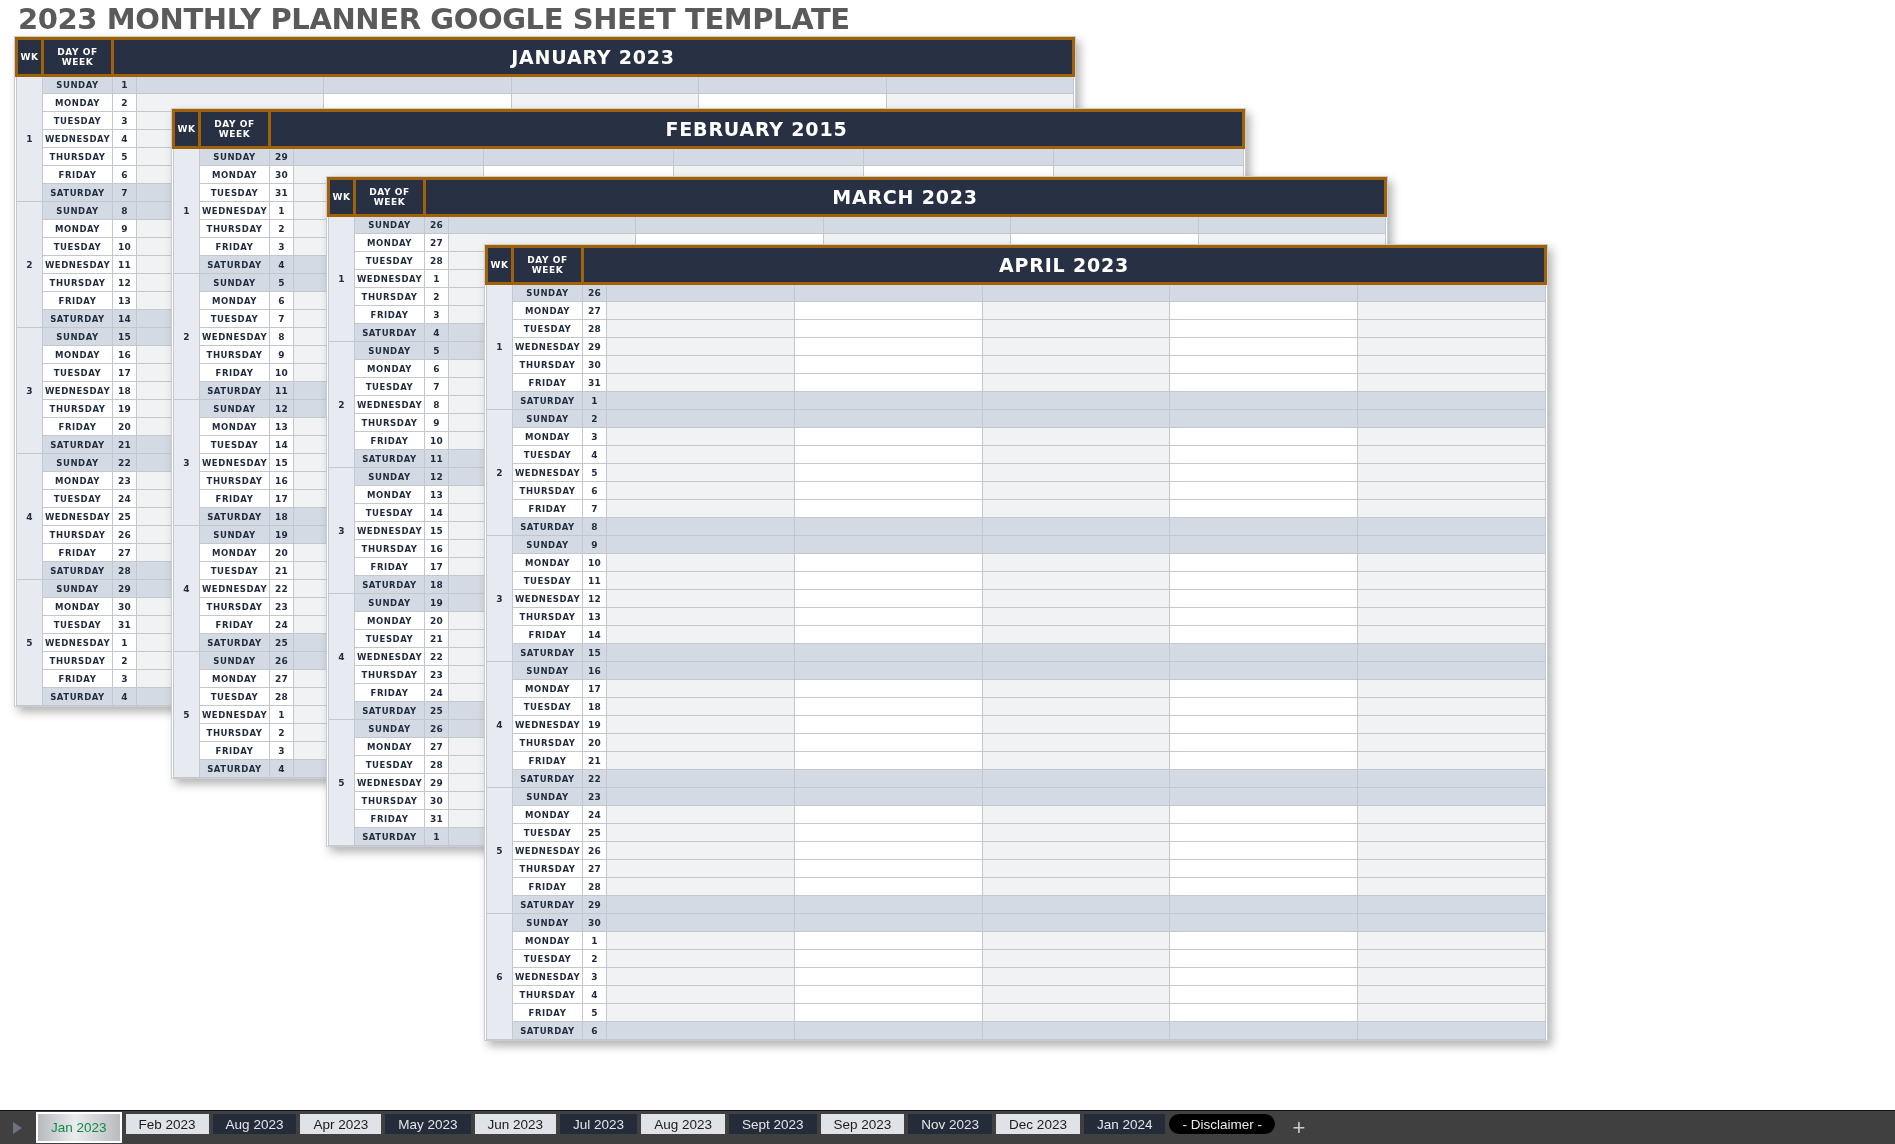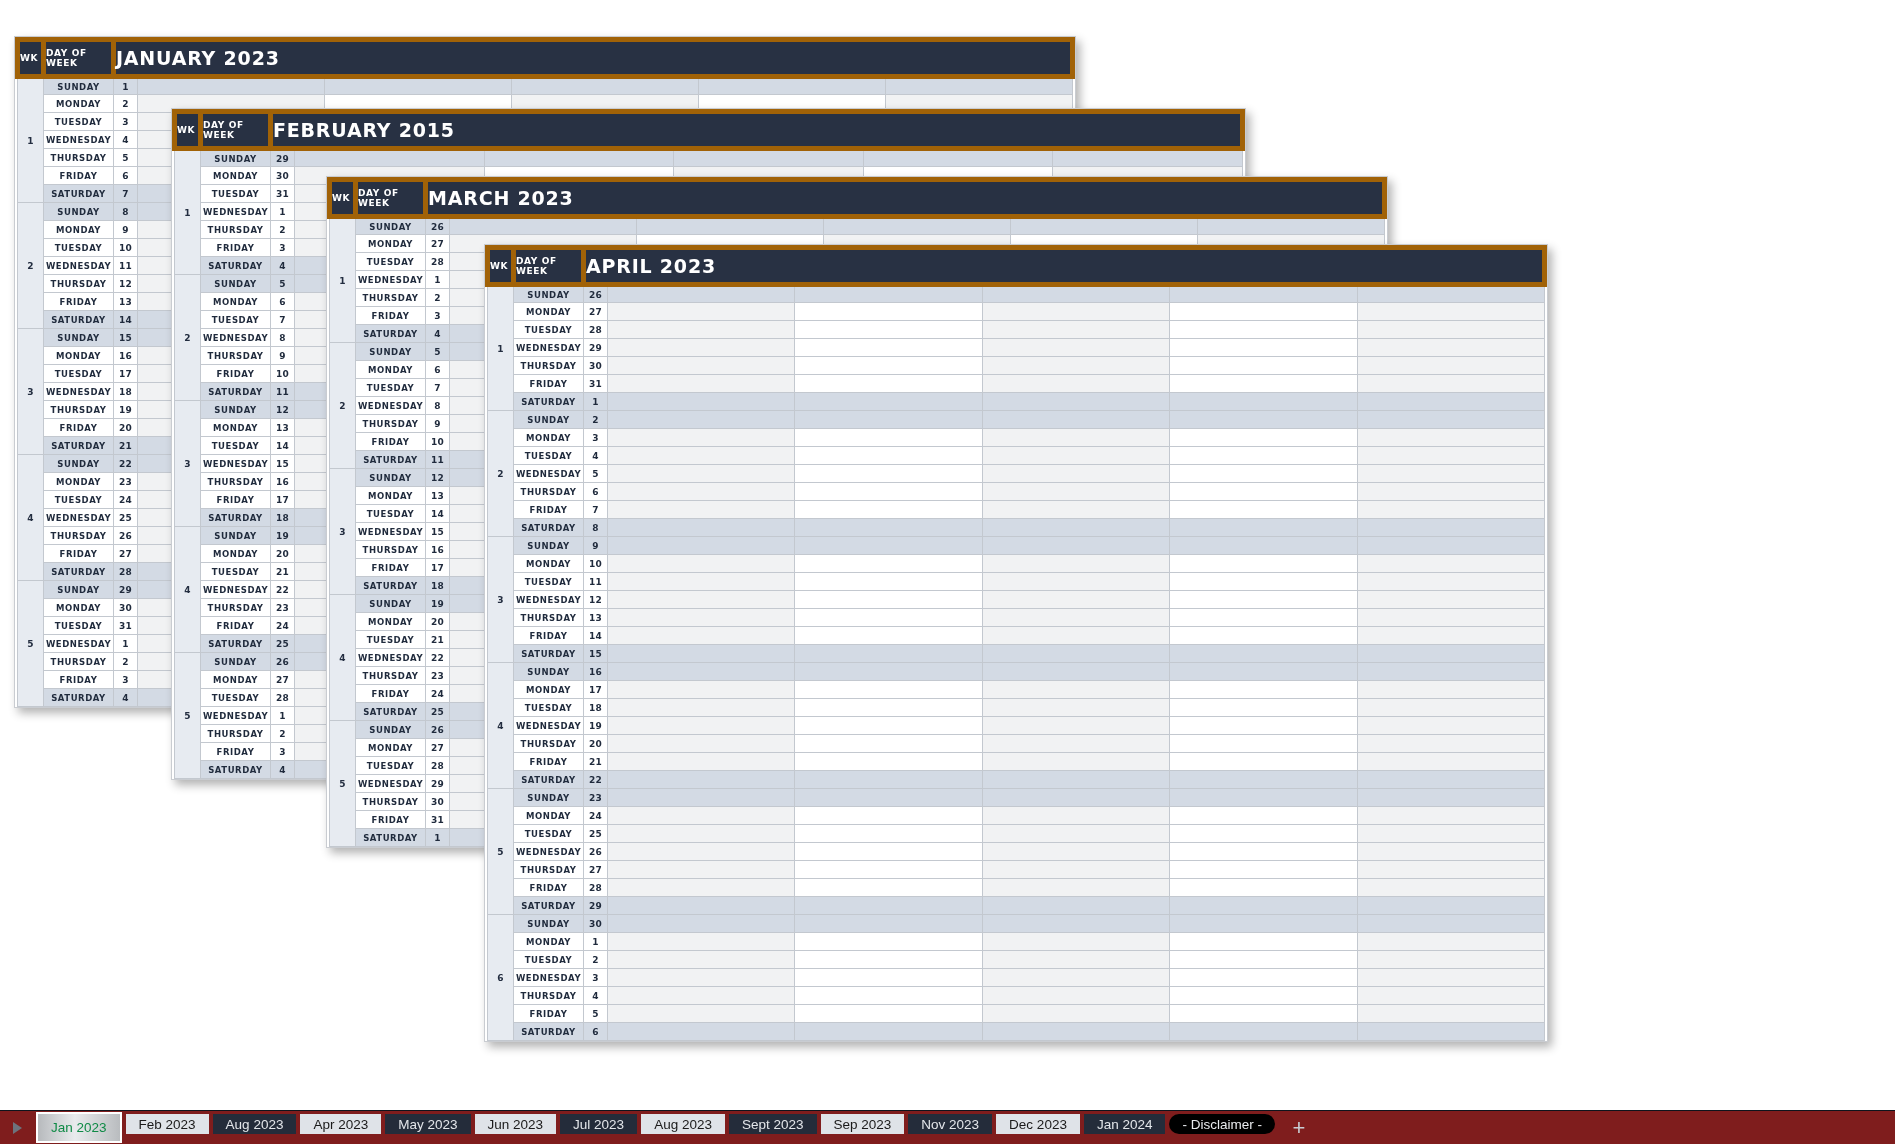"2023 MONTHLY PLANNER GOOGLE SHEET" div { html: none -> <div>2023 MONTHLY PLANNER GOOGLE SHEET TEMPLATE</div> }
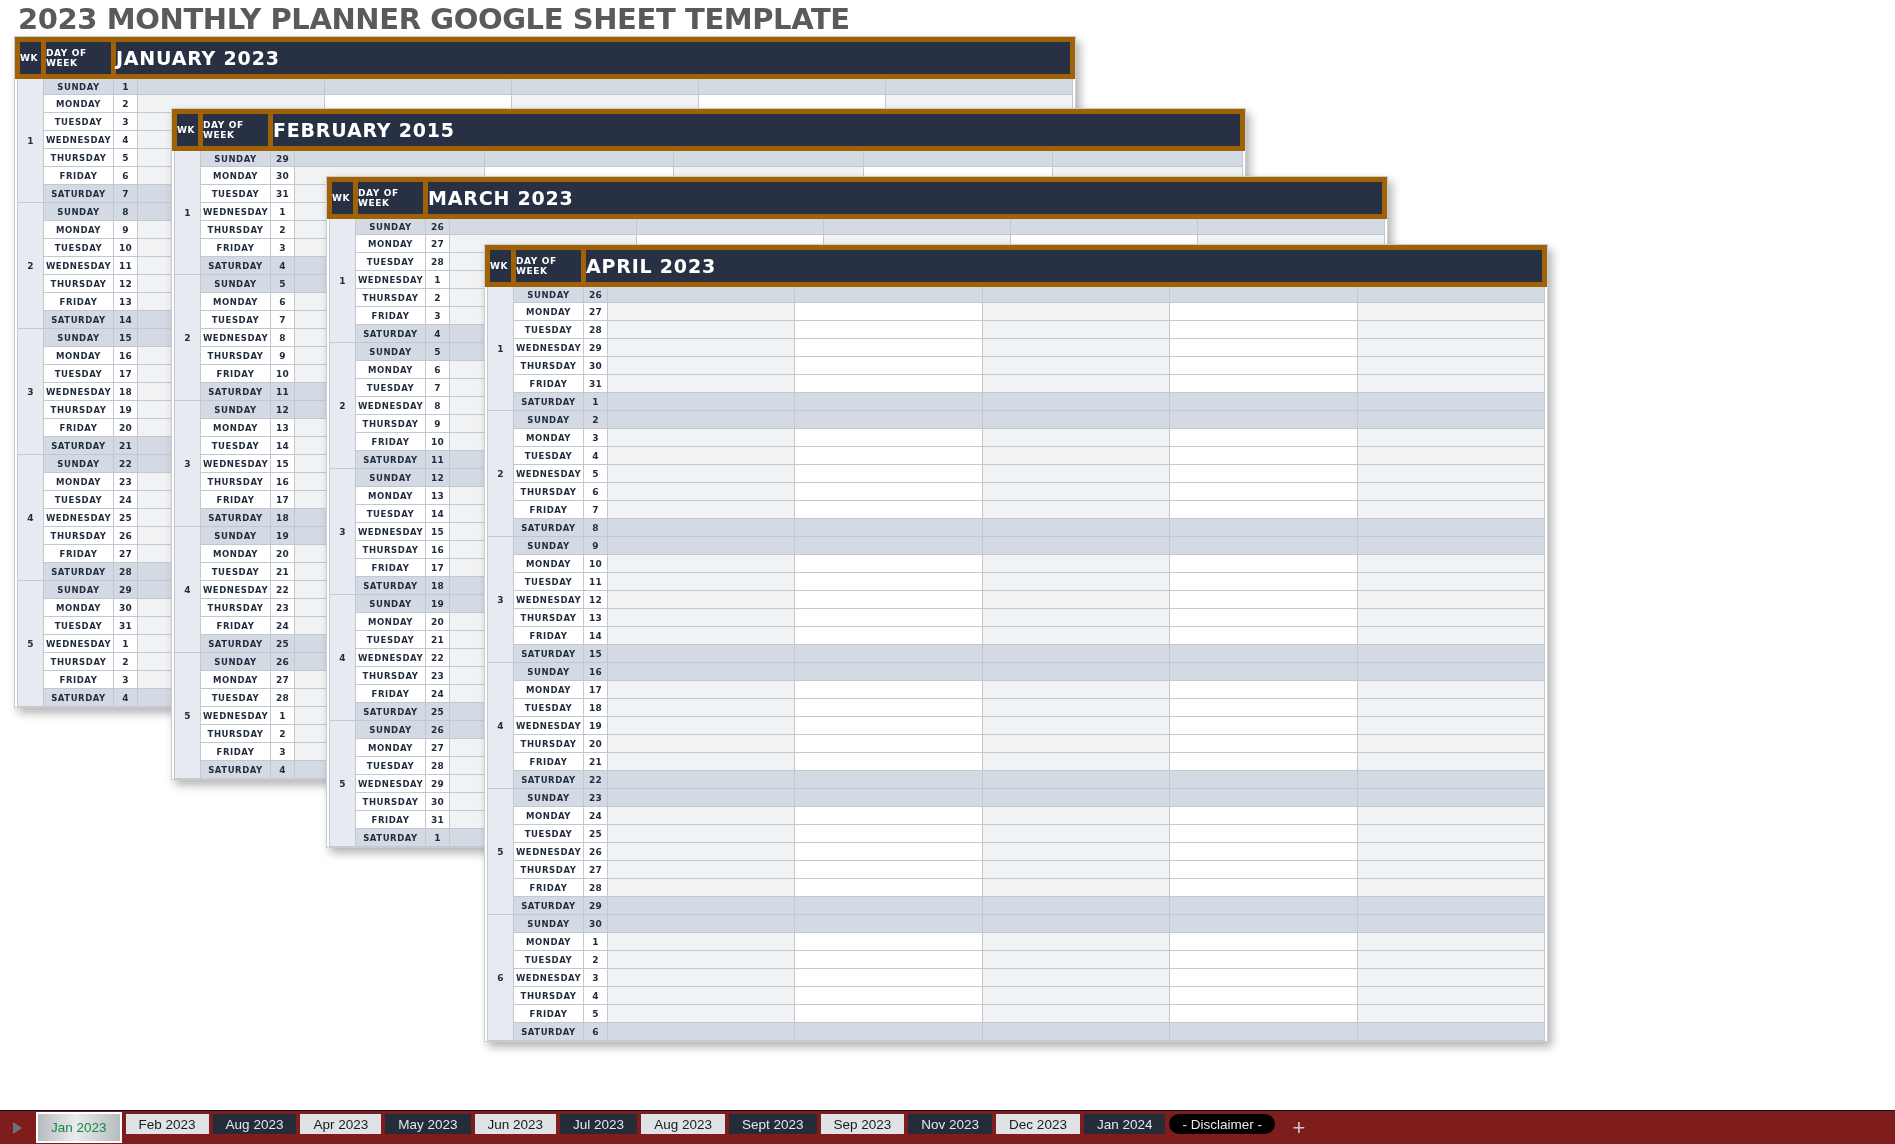"WK" .hdr td { border: 5px solid #a16207 -> 3px solid #a16207; text-align: none -> center }
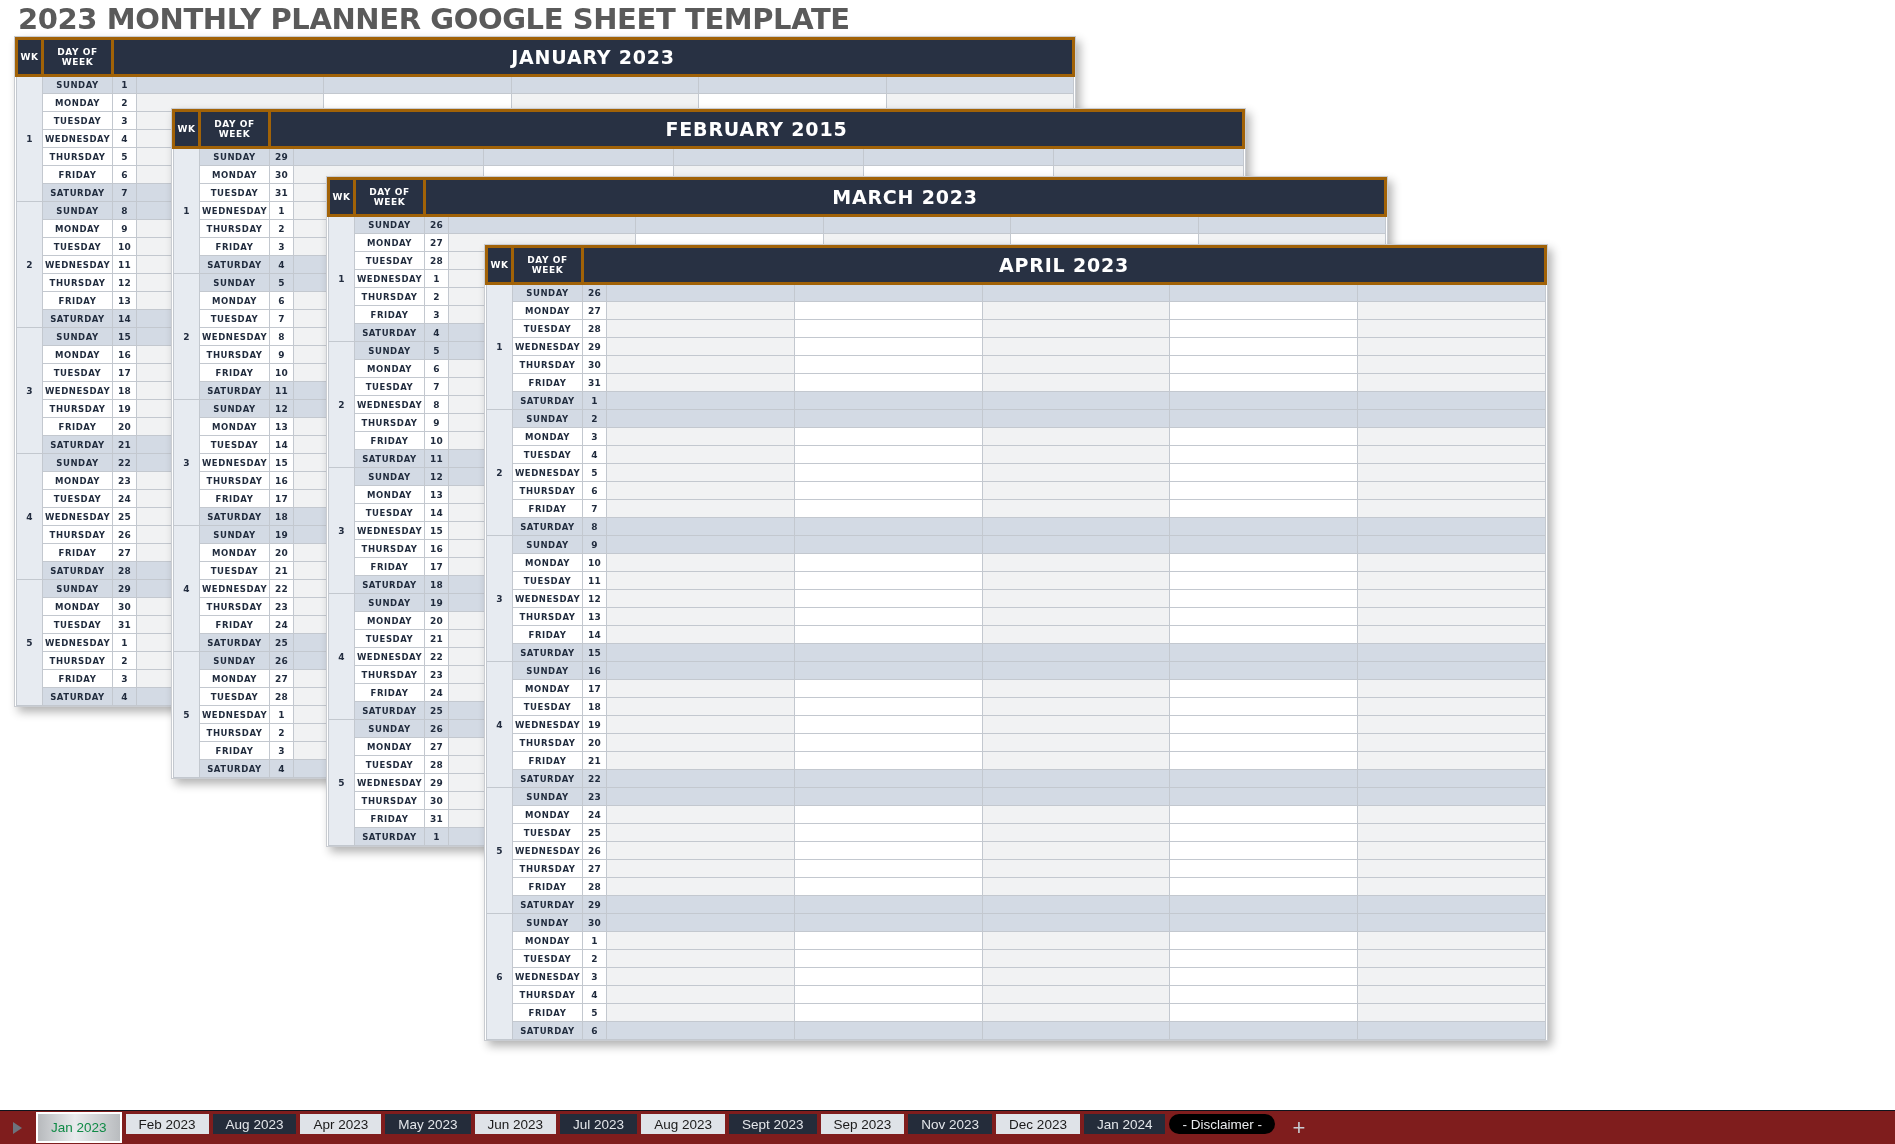"Jan 2023" #tabbar { background: #7f1d1d -> #404040 }
